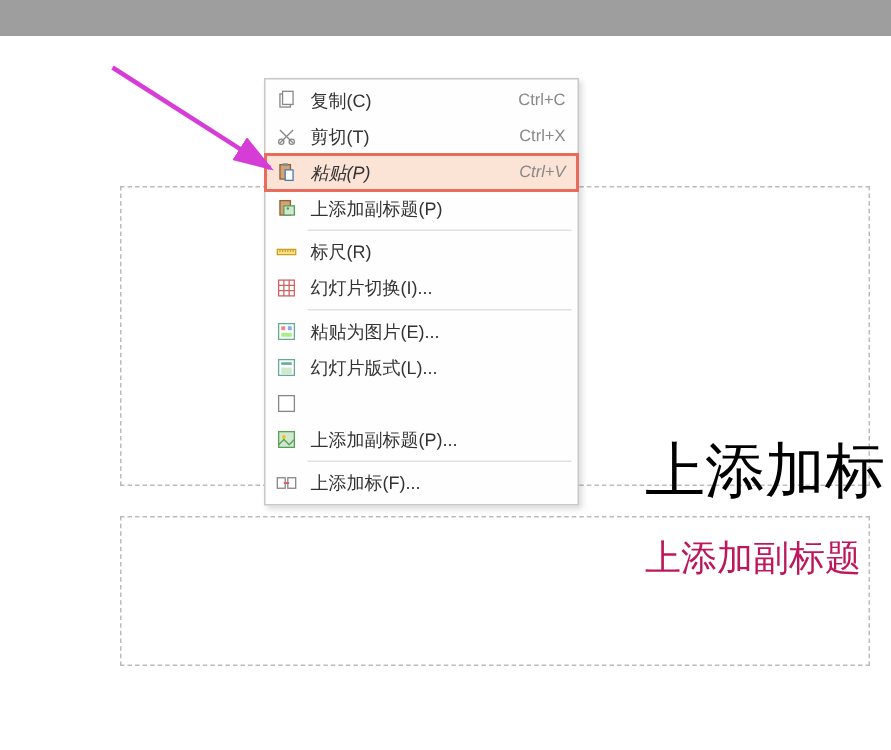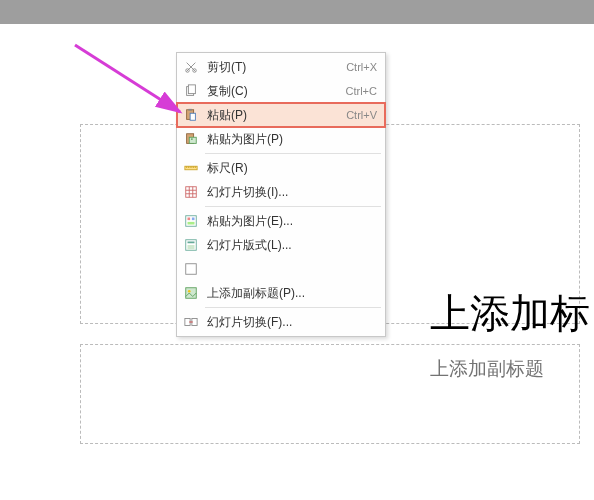"剪切(T)" div.menu-item { order: before "复制(C)" -> after "复制(C)" }
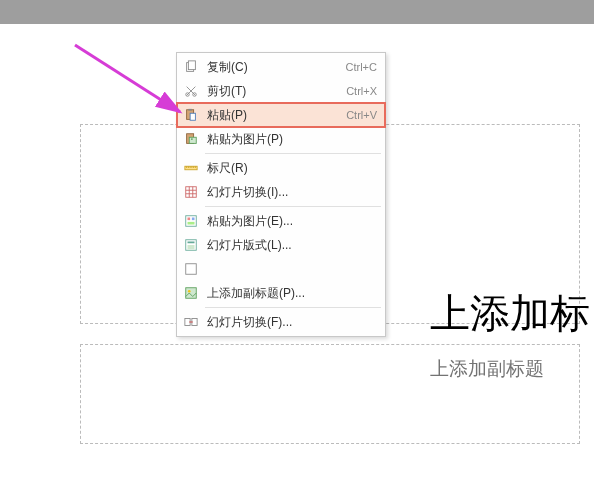"粘贴(P)" .menu-item.highlighted { font-style: none -> italic }
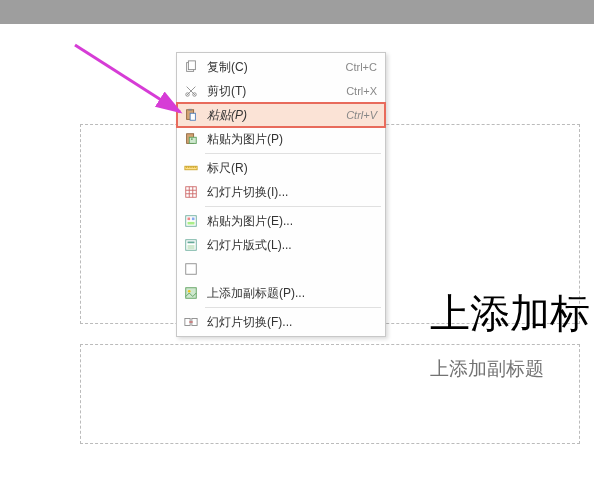"粘贴为图片(P)" span.label { text: 粘贴为图片 -> 上添加副标题 }
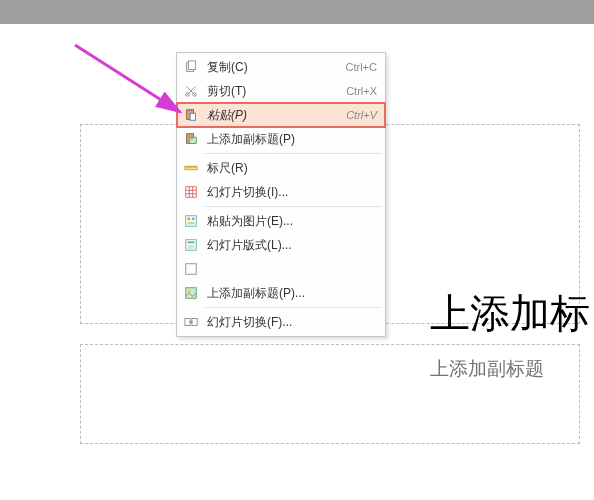"幻灯片切换(F)..." span.label { text: 幻灯片切换 -> 上添加标 }
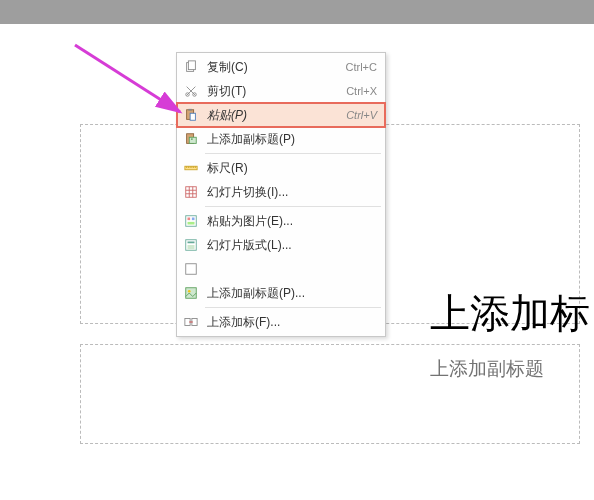"上添加副标题" .slide-subtitle { color: #737373 -> #be185d; font-size: 19px -> 24px }
